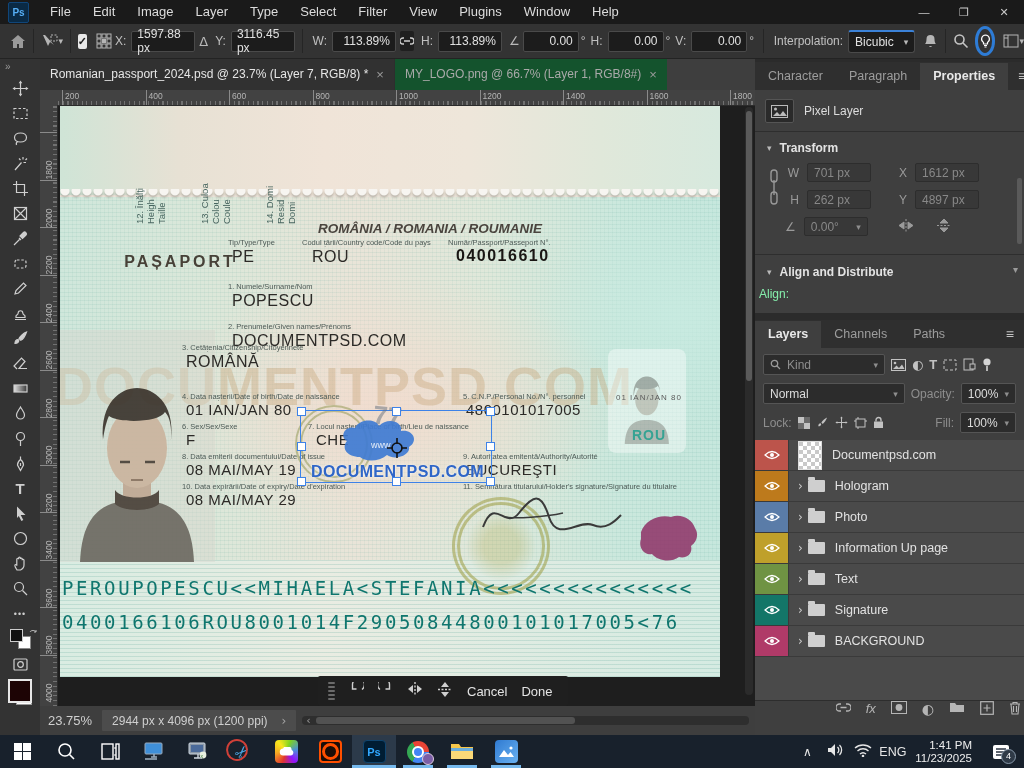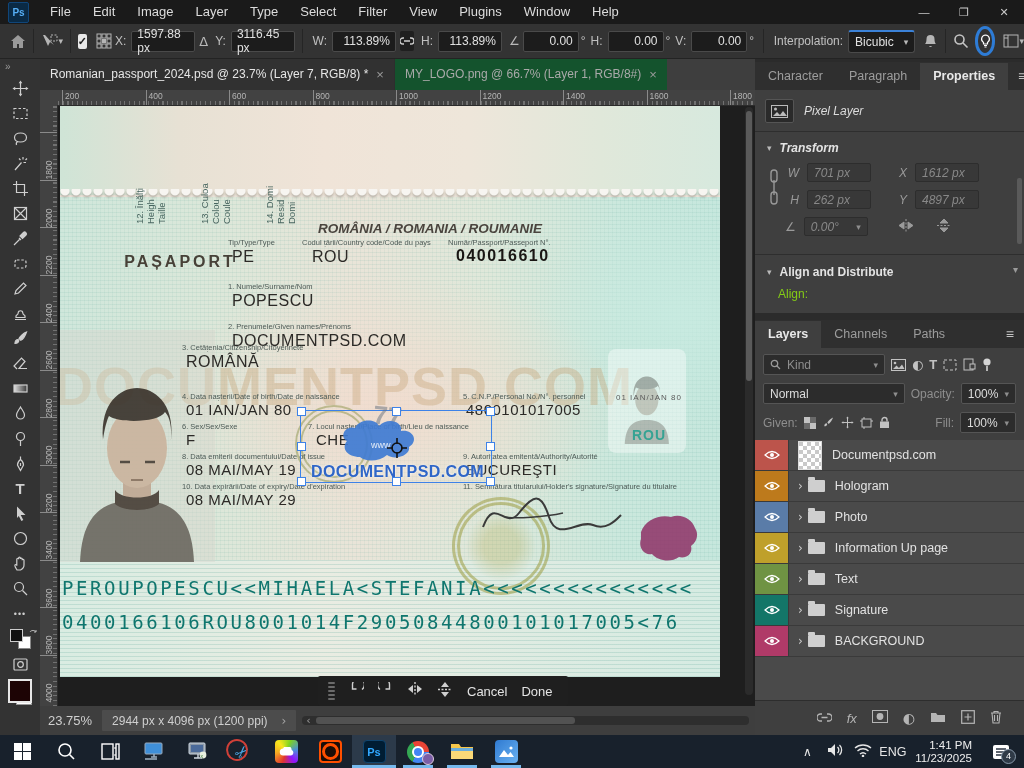"Pixel Layer" div.panelbody { font-style: italic -> none }
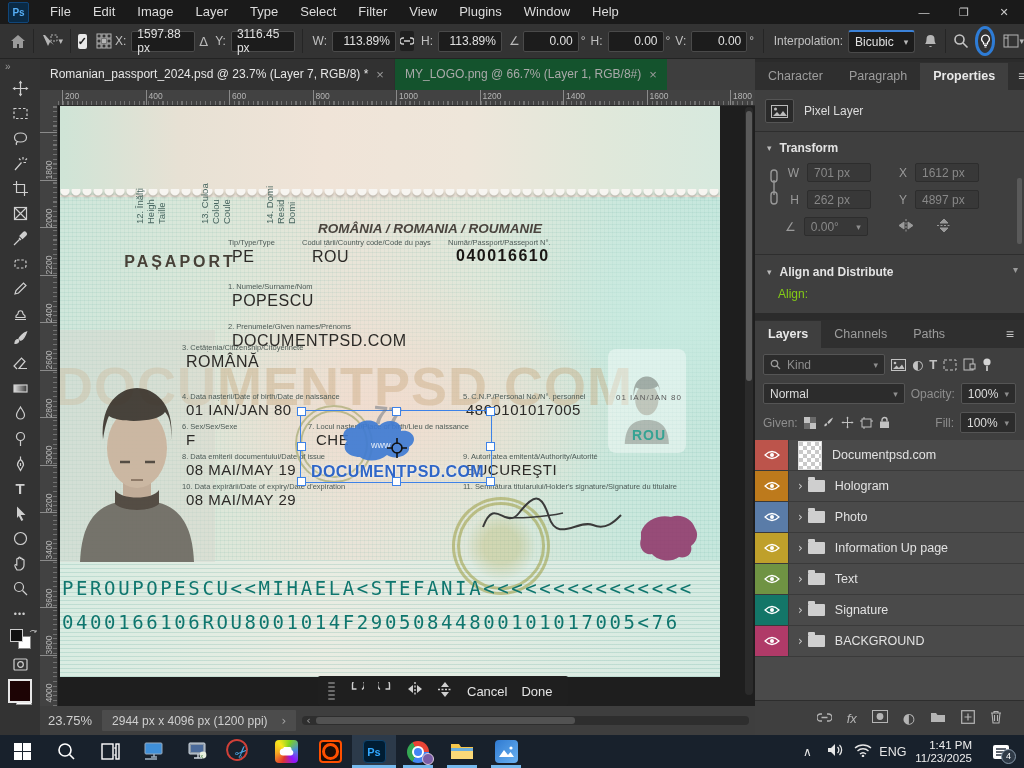"Align:" div { color: #84cc16 -> #86efac; padding: 8px 0 0 23px -> 8px 0 0 4px }
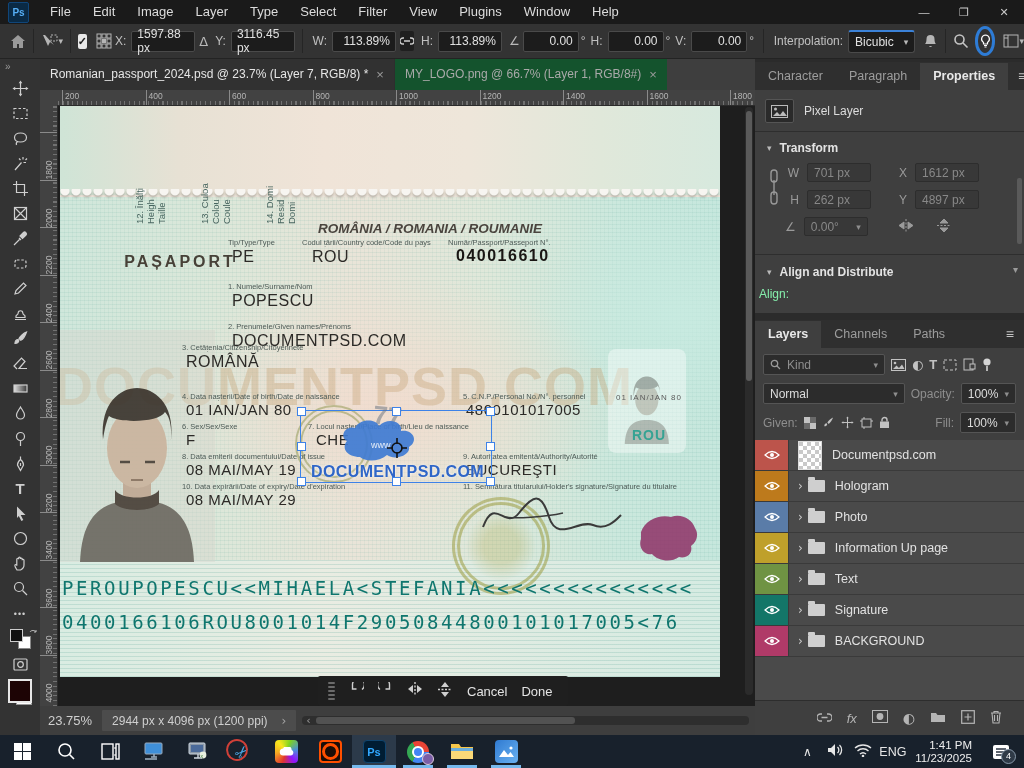"Given:" span.dim { text: Given -> Lock }
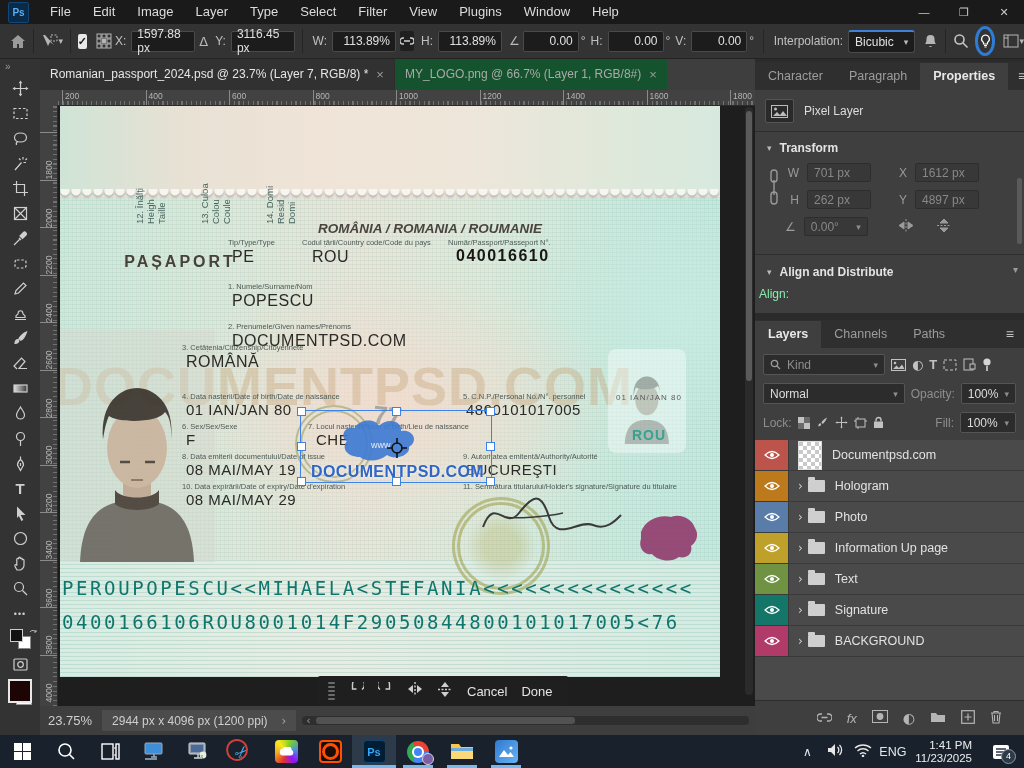"fx" #layers-footer { align-items: center -> none; padding-right: 22px -> 3px }
